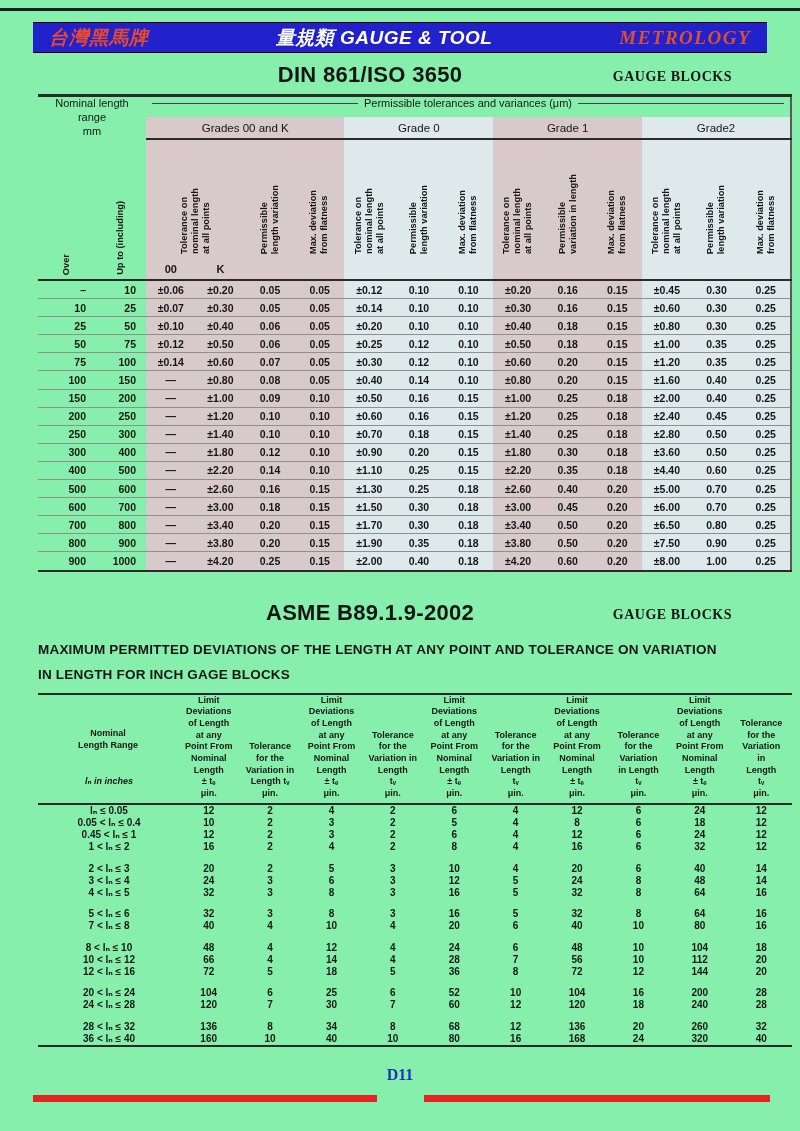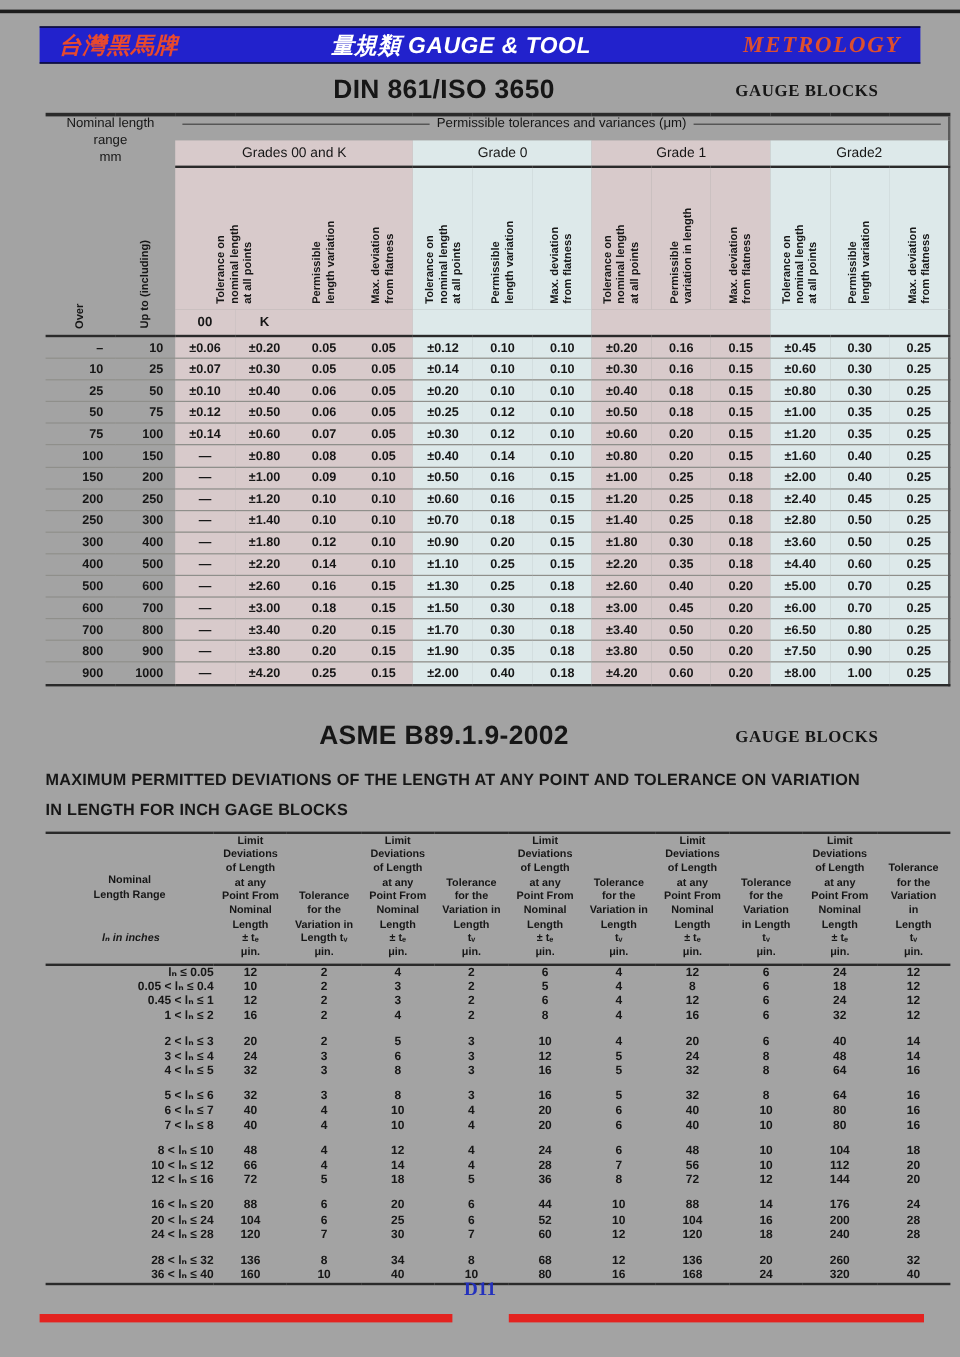"台灣黑馬牌" .page { background: #a3a3a3 -> #86efac }
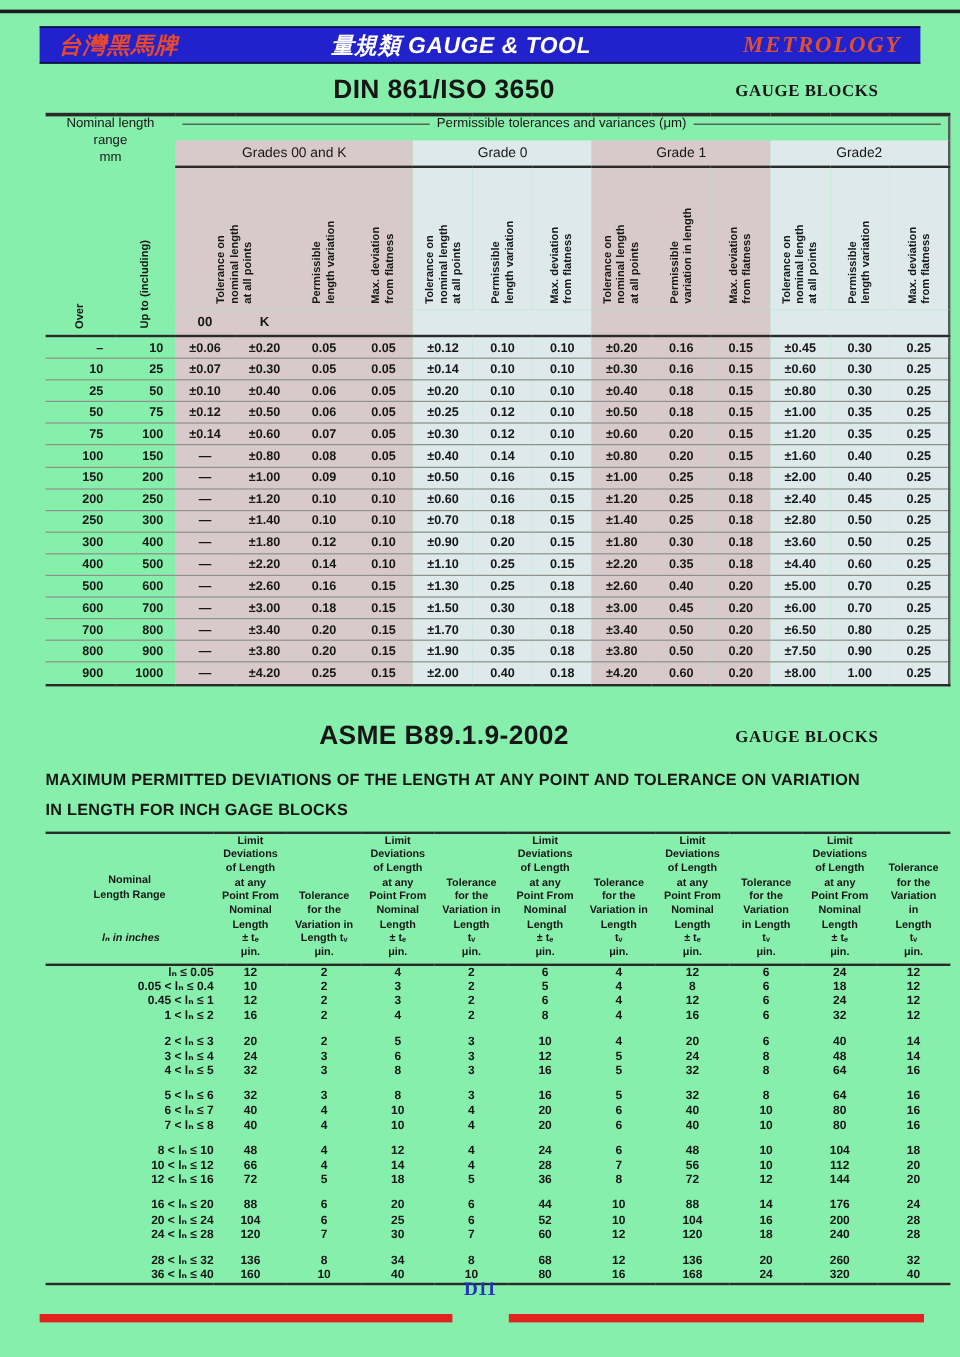"lₙ ≤ 0.05" .asme tbody td.aL { text-align: right -> center }
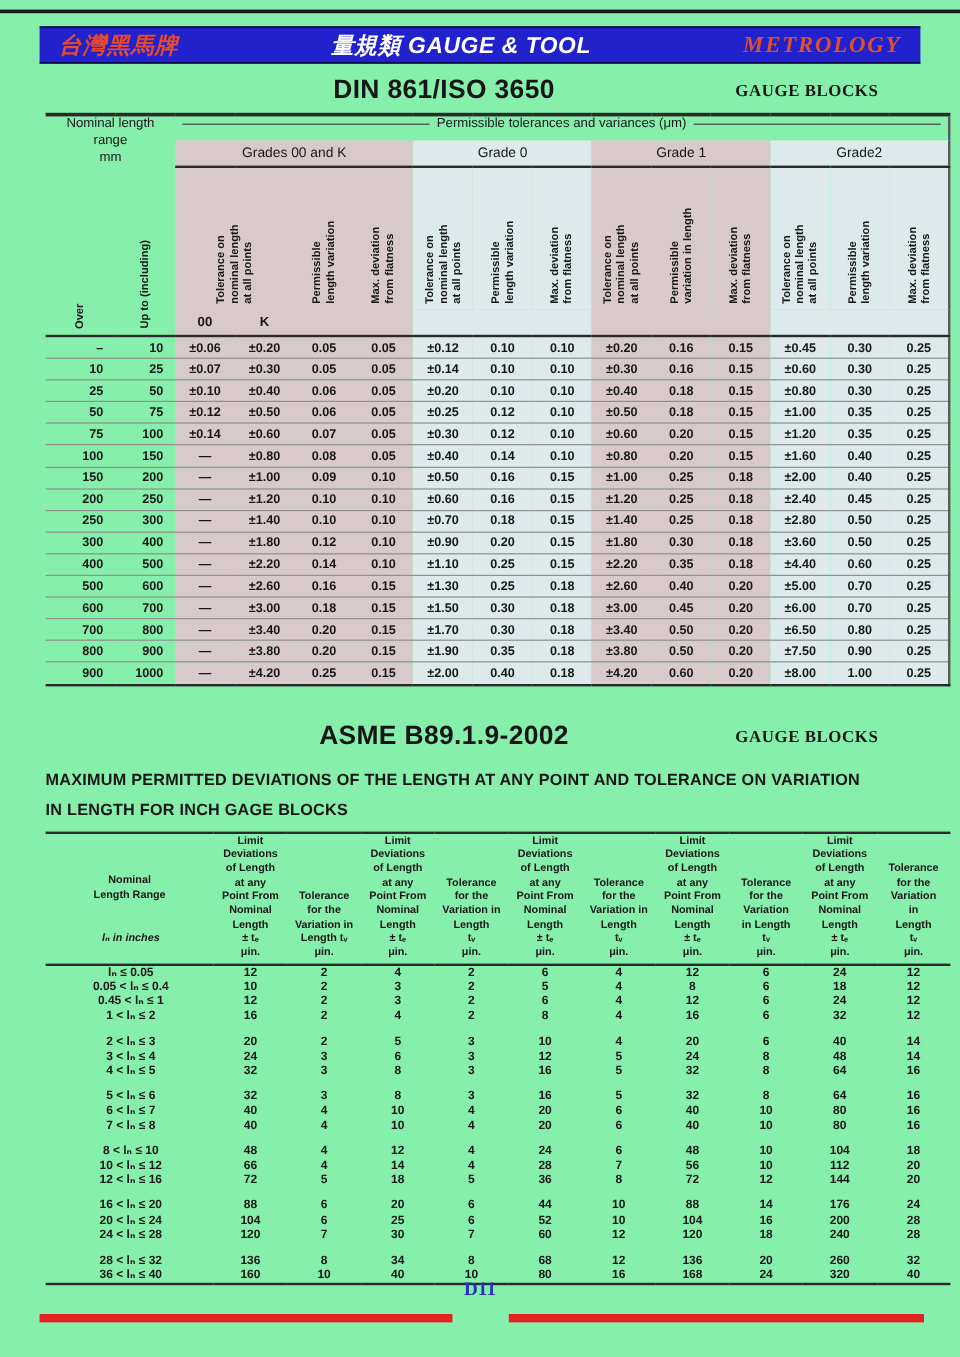"6 < lₙ ≤ 7" tr { html: <tr> <td>6 &lt; lₙ ≤ 7</td> <td>40</td> <td>4</td> <td>10</td> <td>4</td> <td>20</td> <td>6</td> <td>40</td> <td>10</td> <td>80</td> <td>16</td> </tr> -> none }
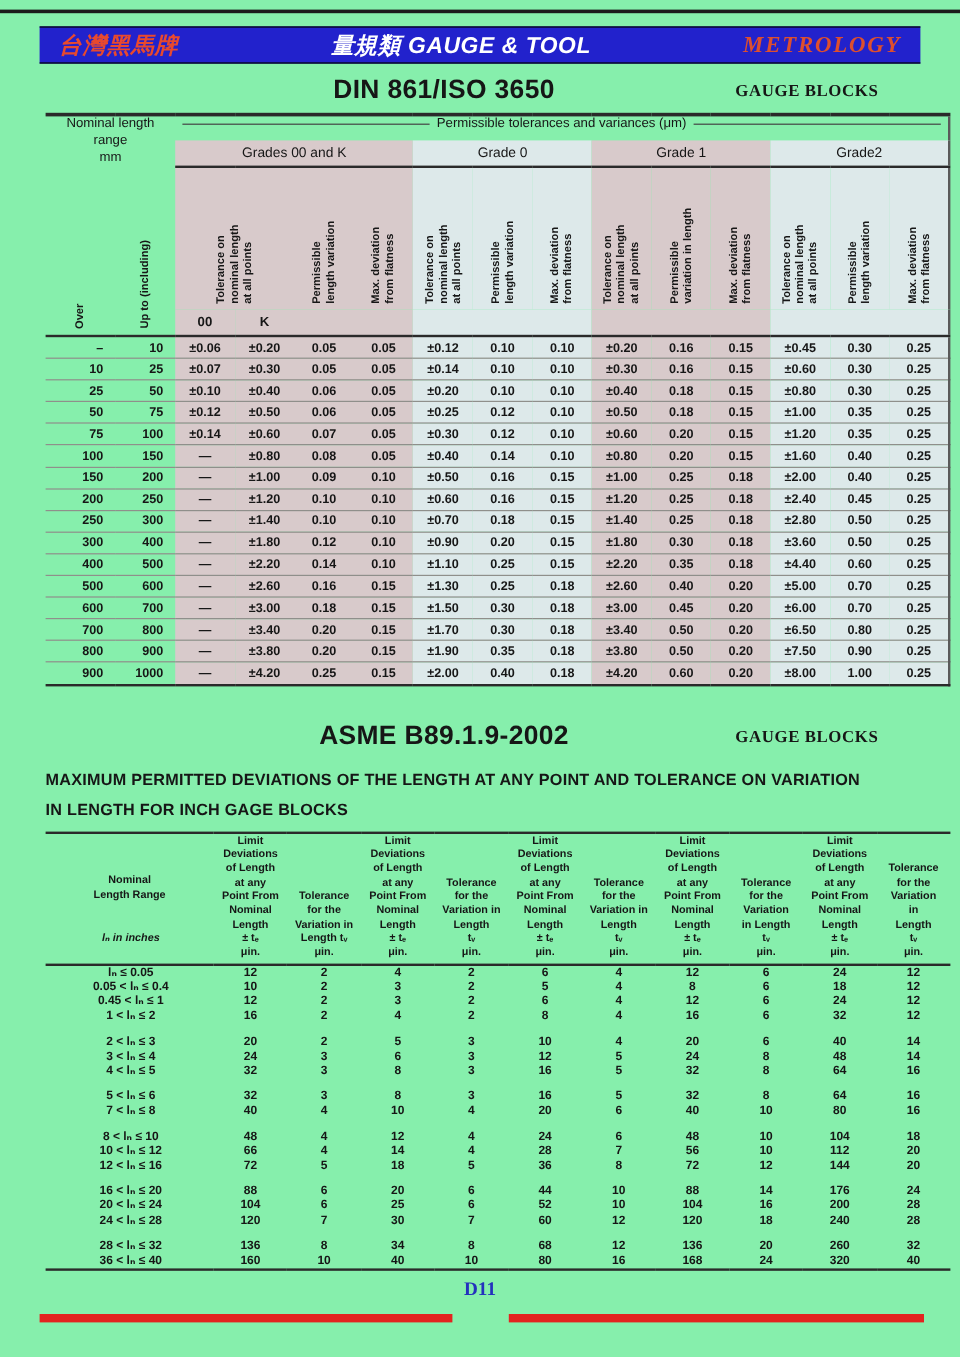"16 < lₙ ≤ 20" tr { html: <tr> <td>16 &lt; lₙ ≤ 20</td> <td>88</td> <td>6</td> <td>20</td> <td>6</td> <td>44</td> <td>10</td> <td>88</td> <td>14</td> <td>176</td> <td>24</td> </tr> -> none }
